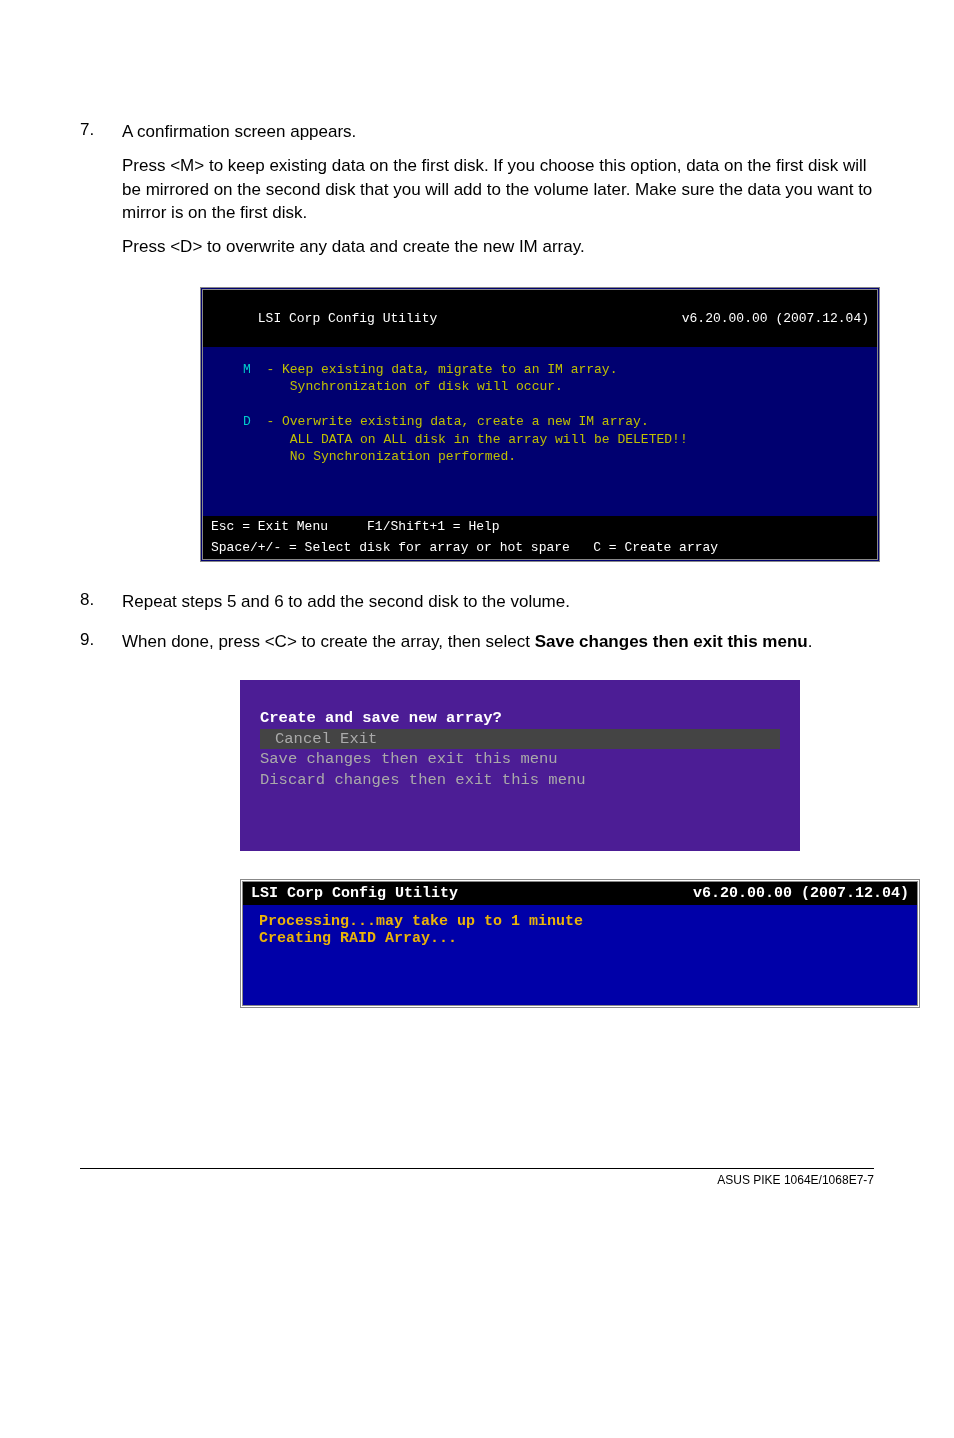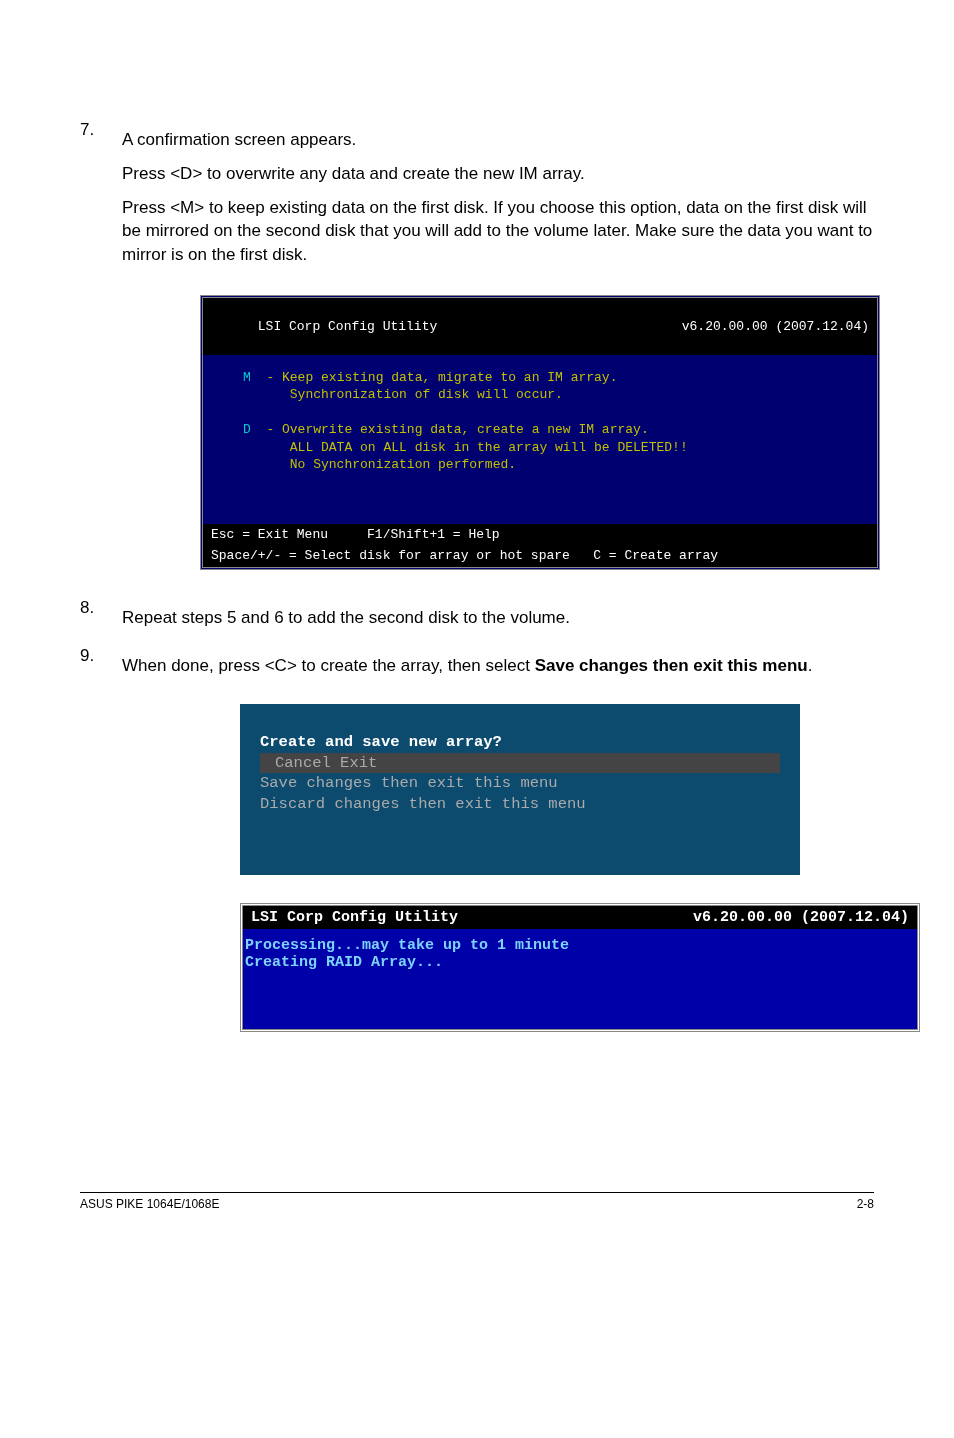"A confirmation screen appears." .step-body p { margin: 8px 0 10px 0 -> 0 0 10px 0 }
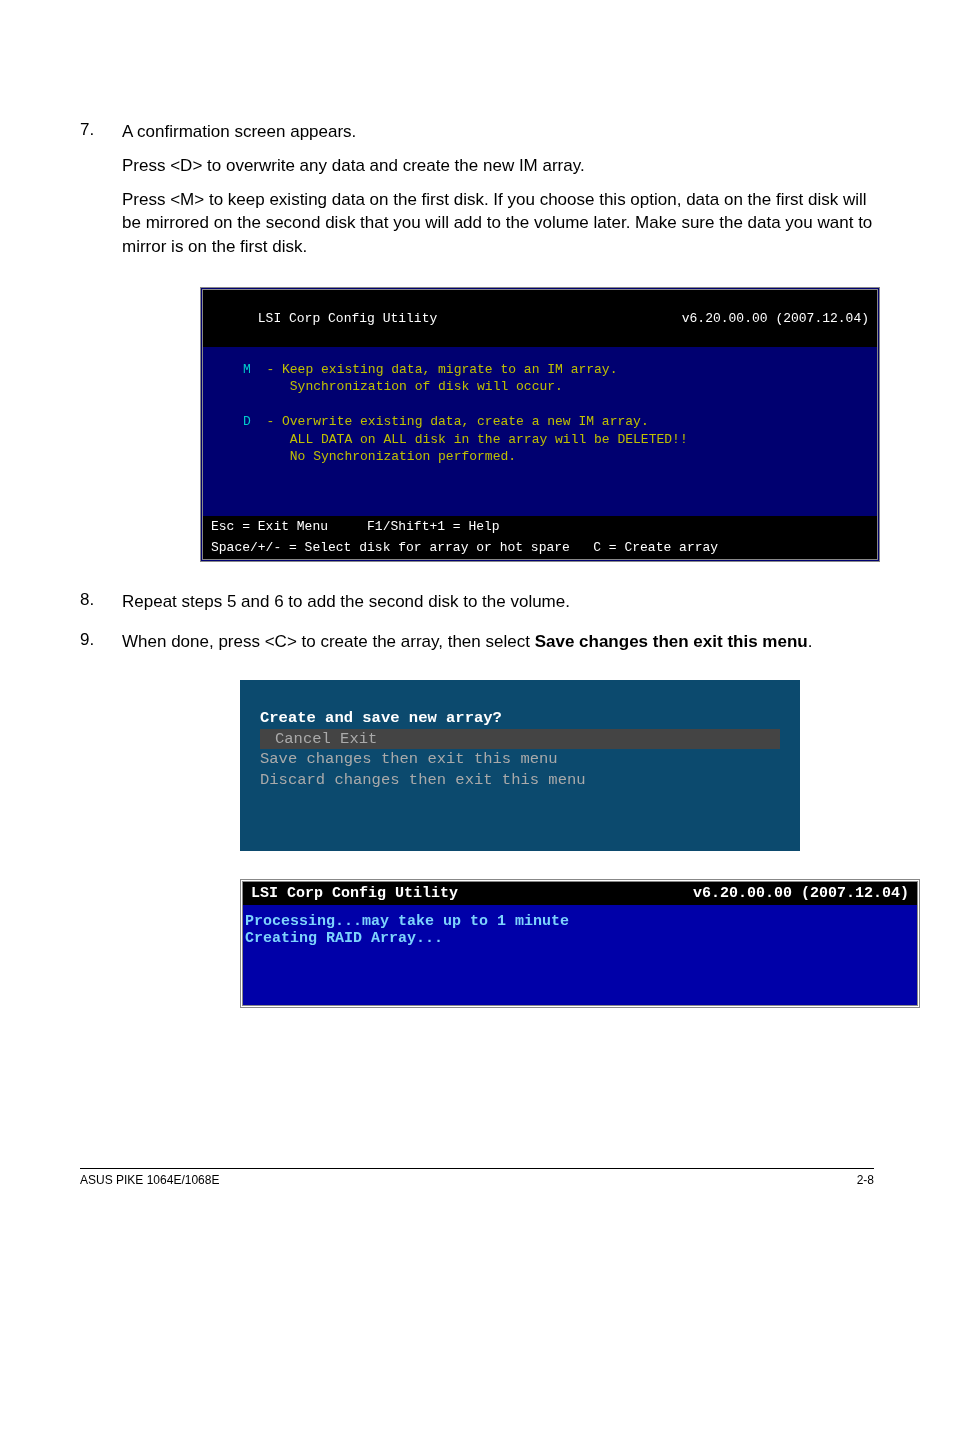"Press <D> to overwrite any" p { order: before "Press <M> to keep existing" -> after "Press <M> to keep existing" }
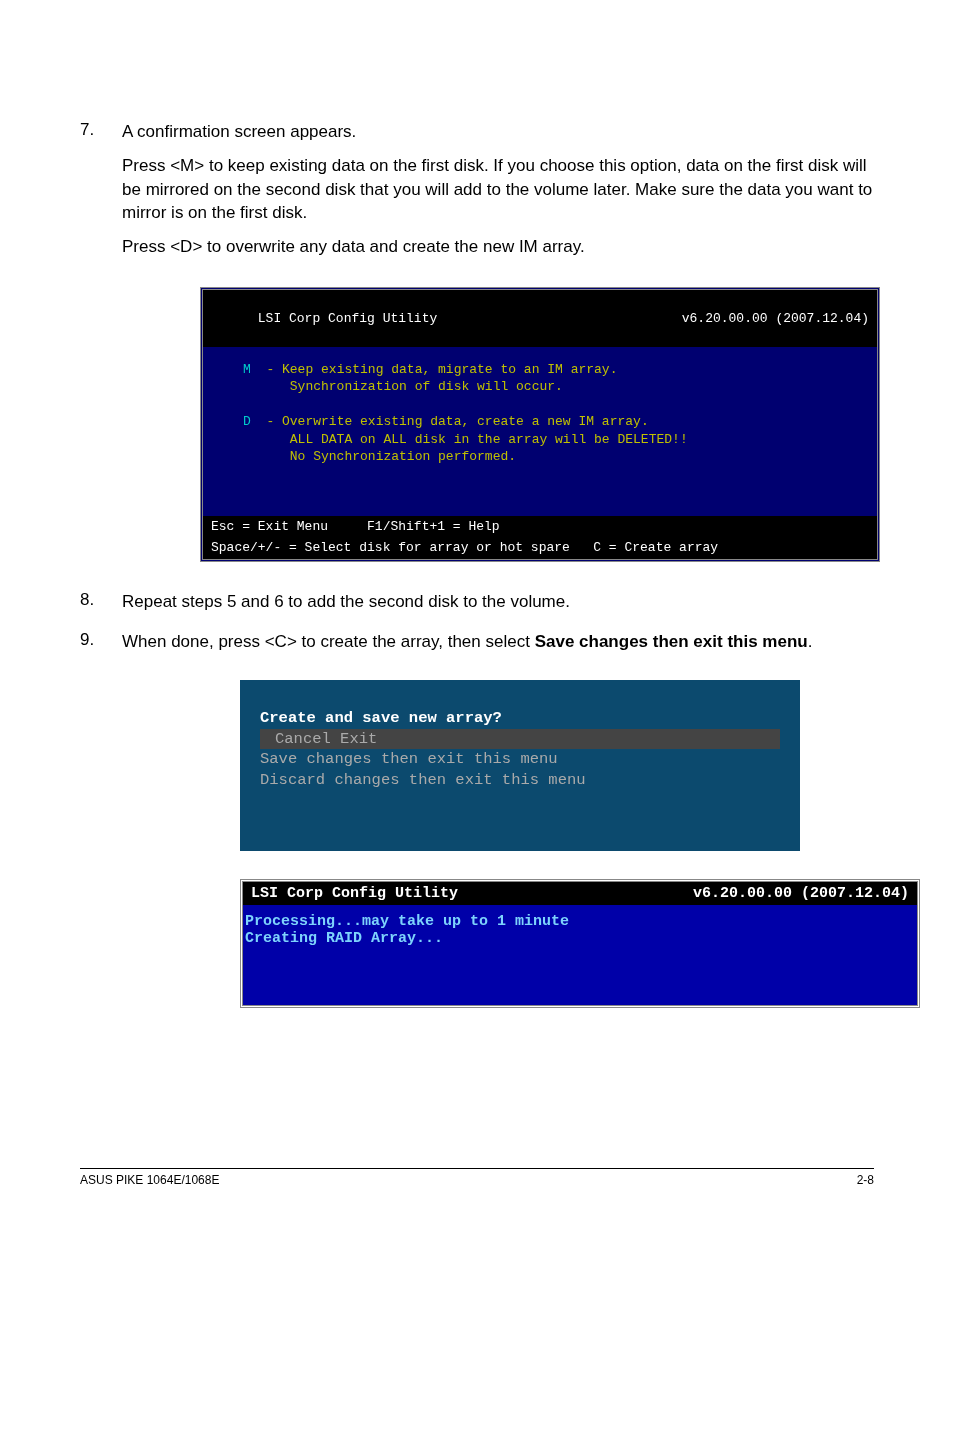"Create and save new array?" .menu { background: #0c4a6e -> #4c1d95 }
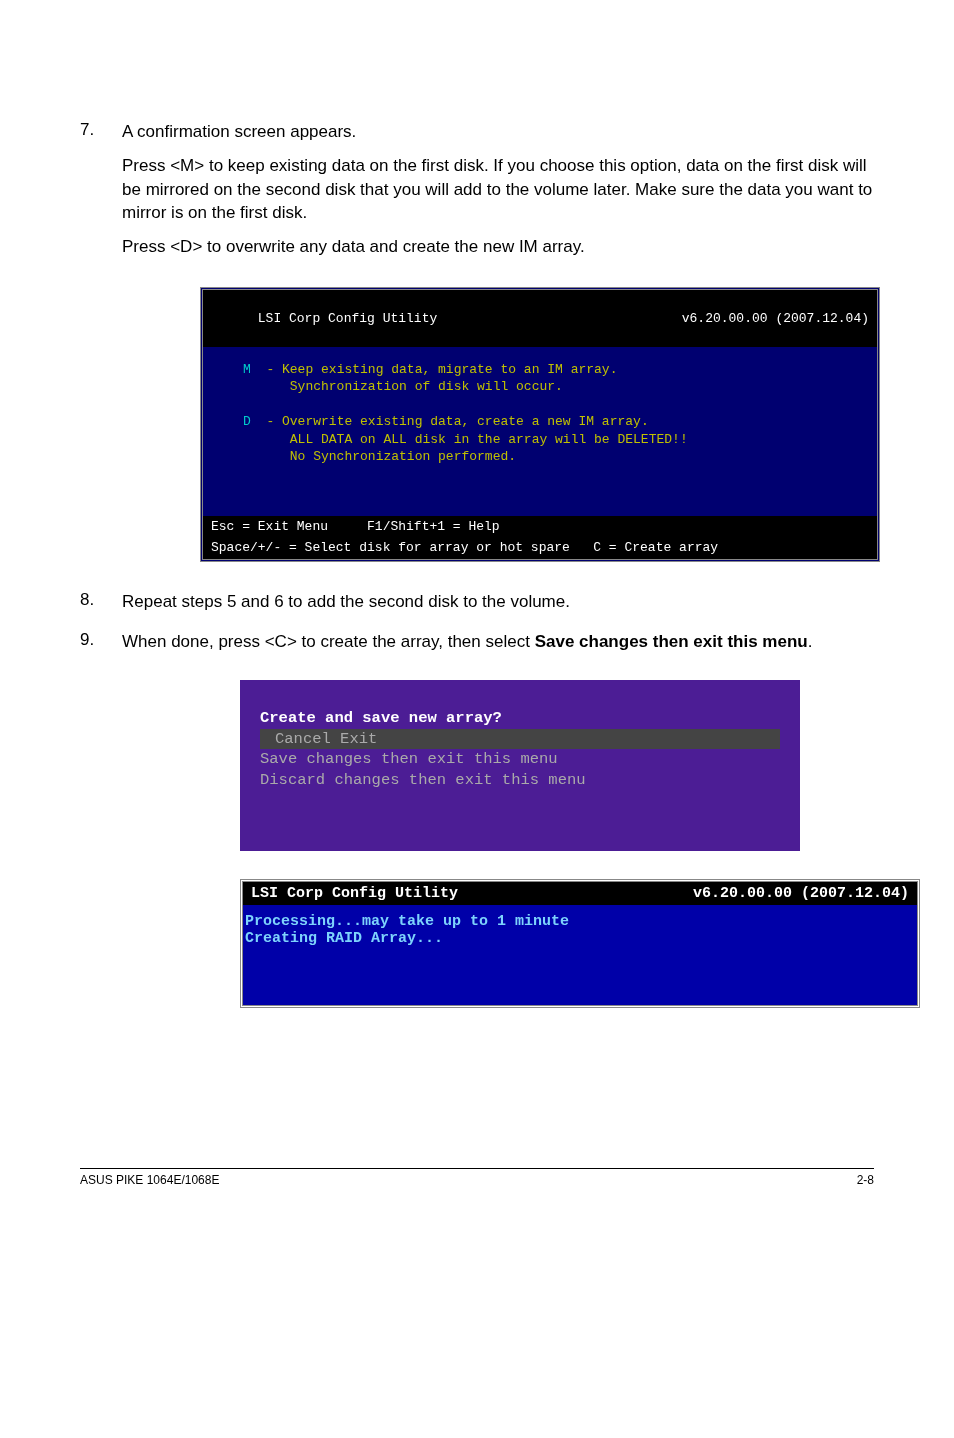"Processing...may take up to 1" .bios2 .body2 { color: #7dd3fc -> #eab308; padding: 8px 10px 58px 2px -> 8px 10px 58px 16px }
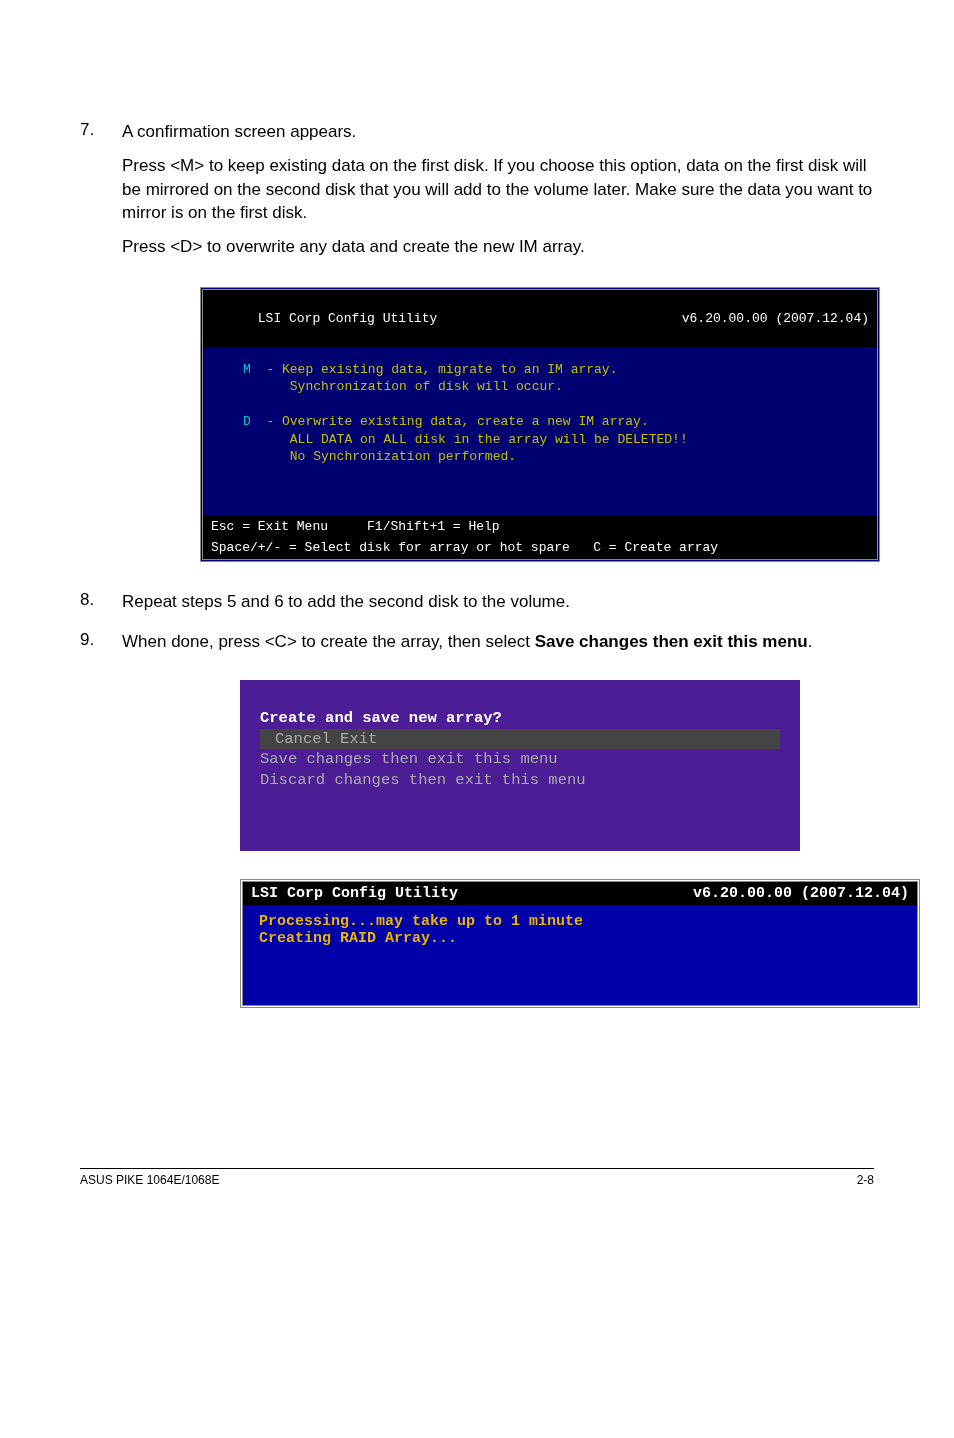"ASUS PIKE 1064E/1068E" .footer { justify-content: space-between -> flex-end }
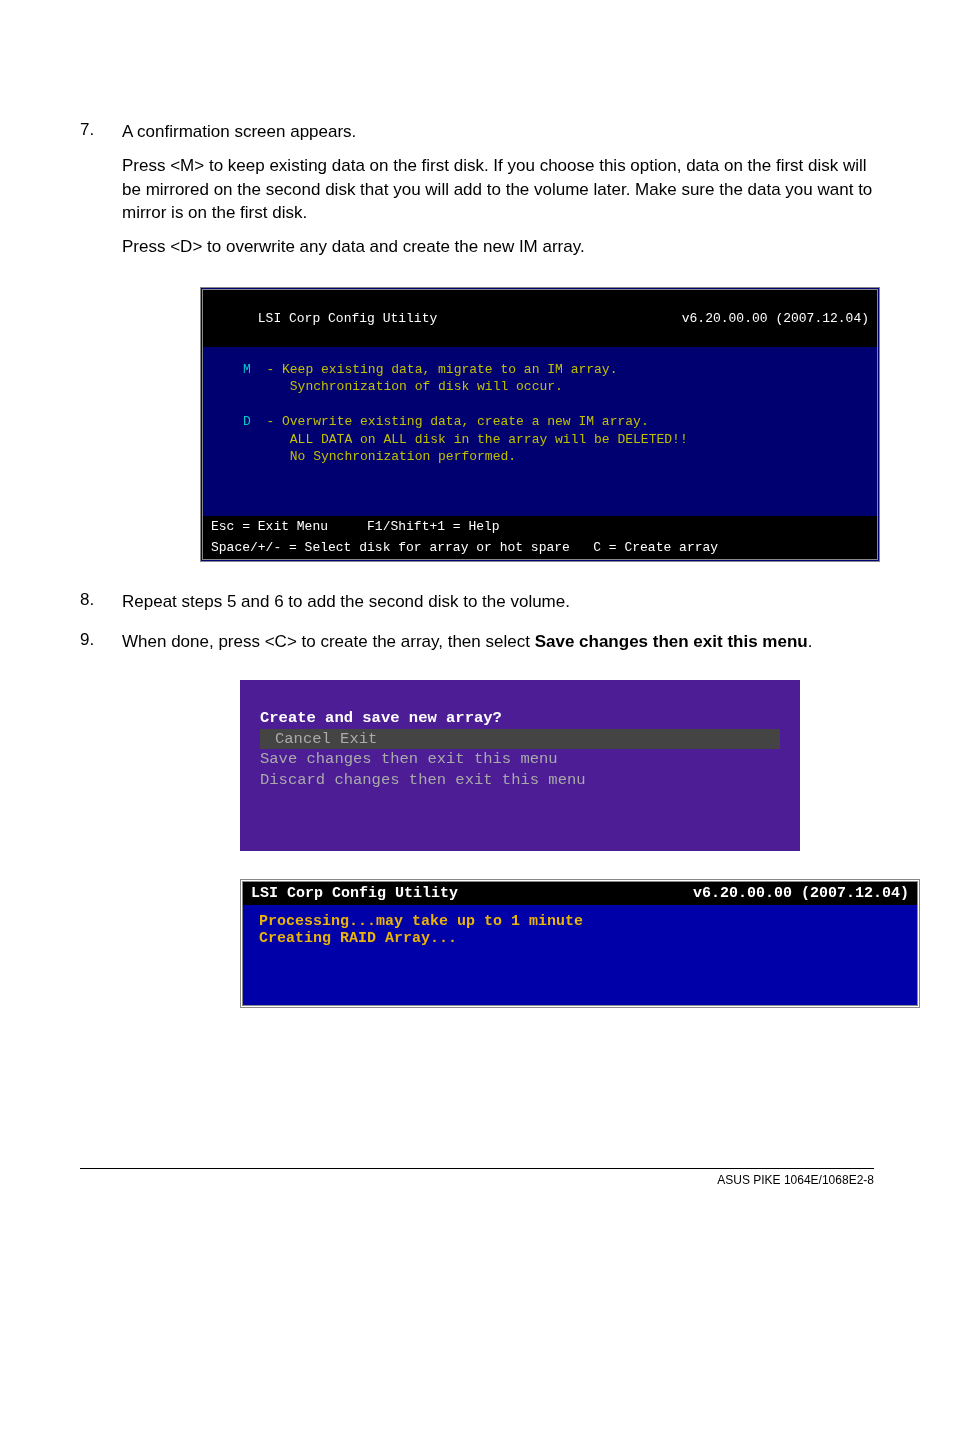"2-8" span { text: 2-8 -> 7-7 }
